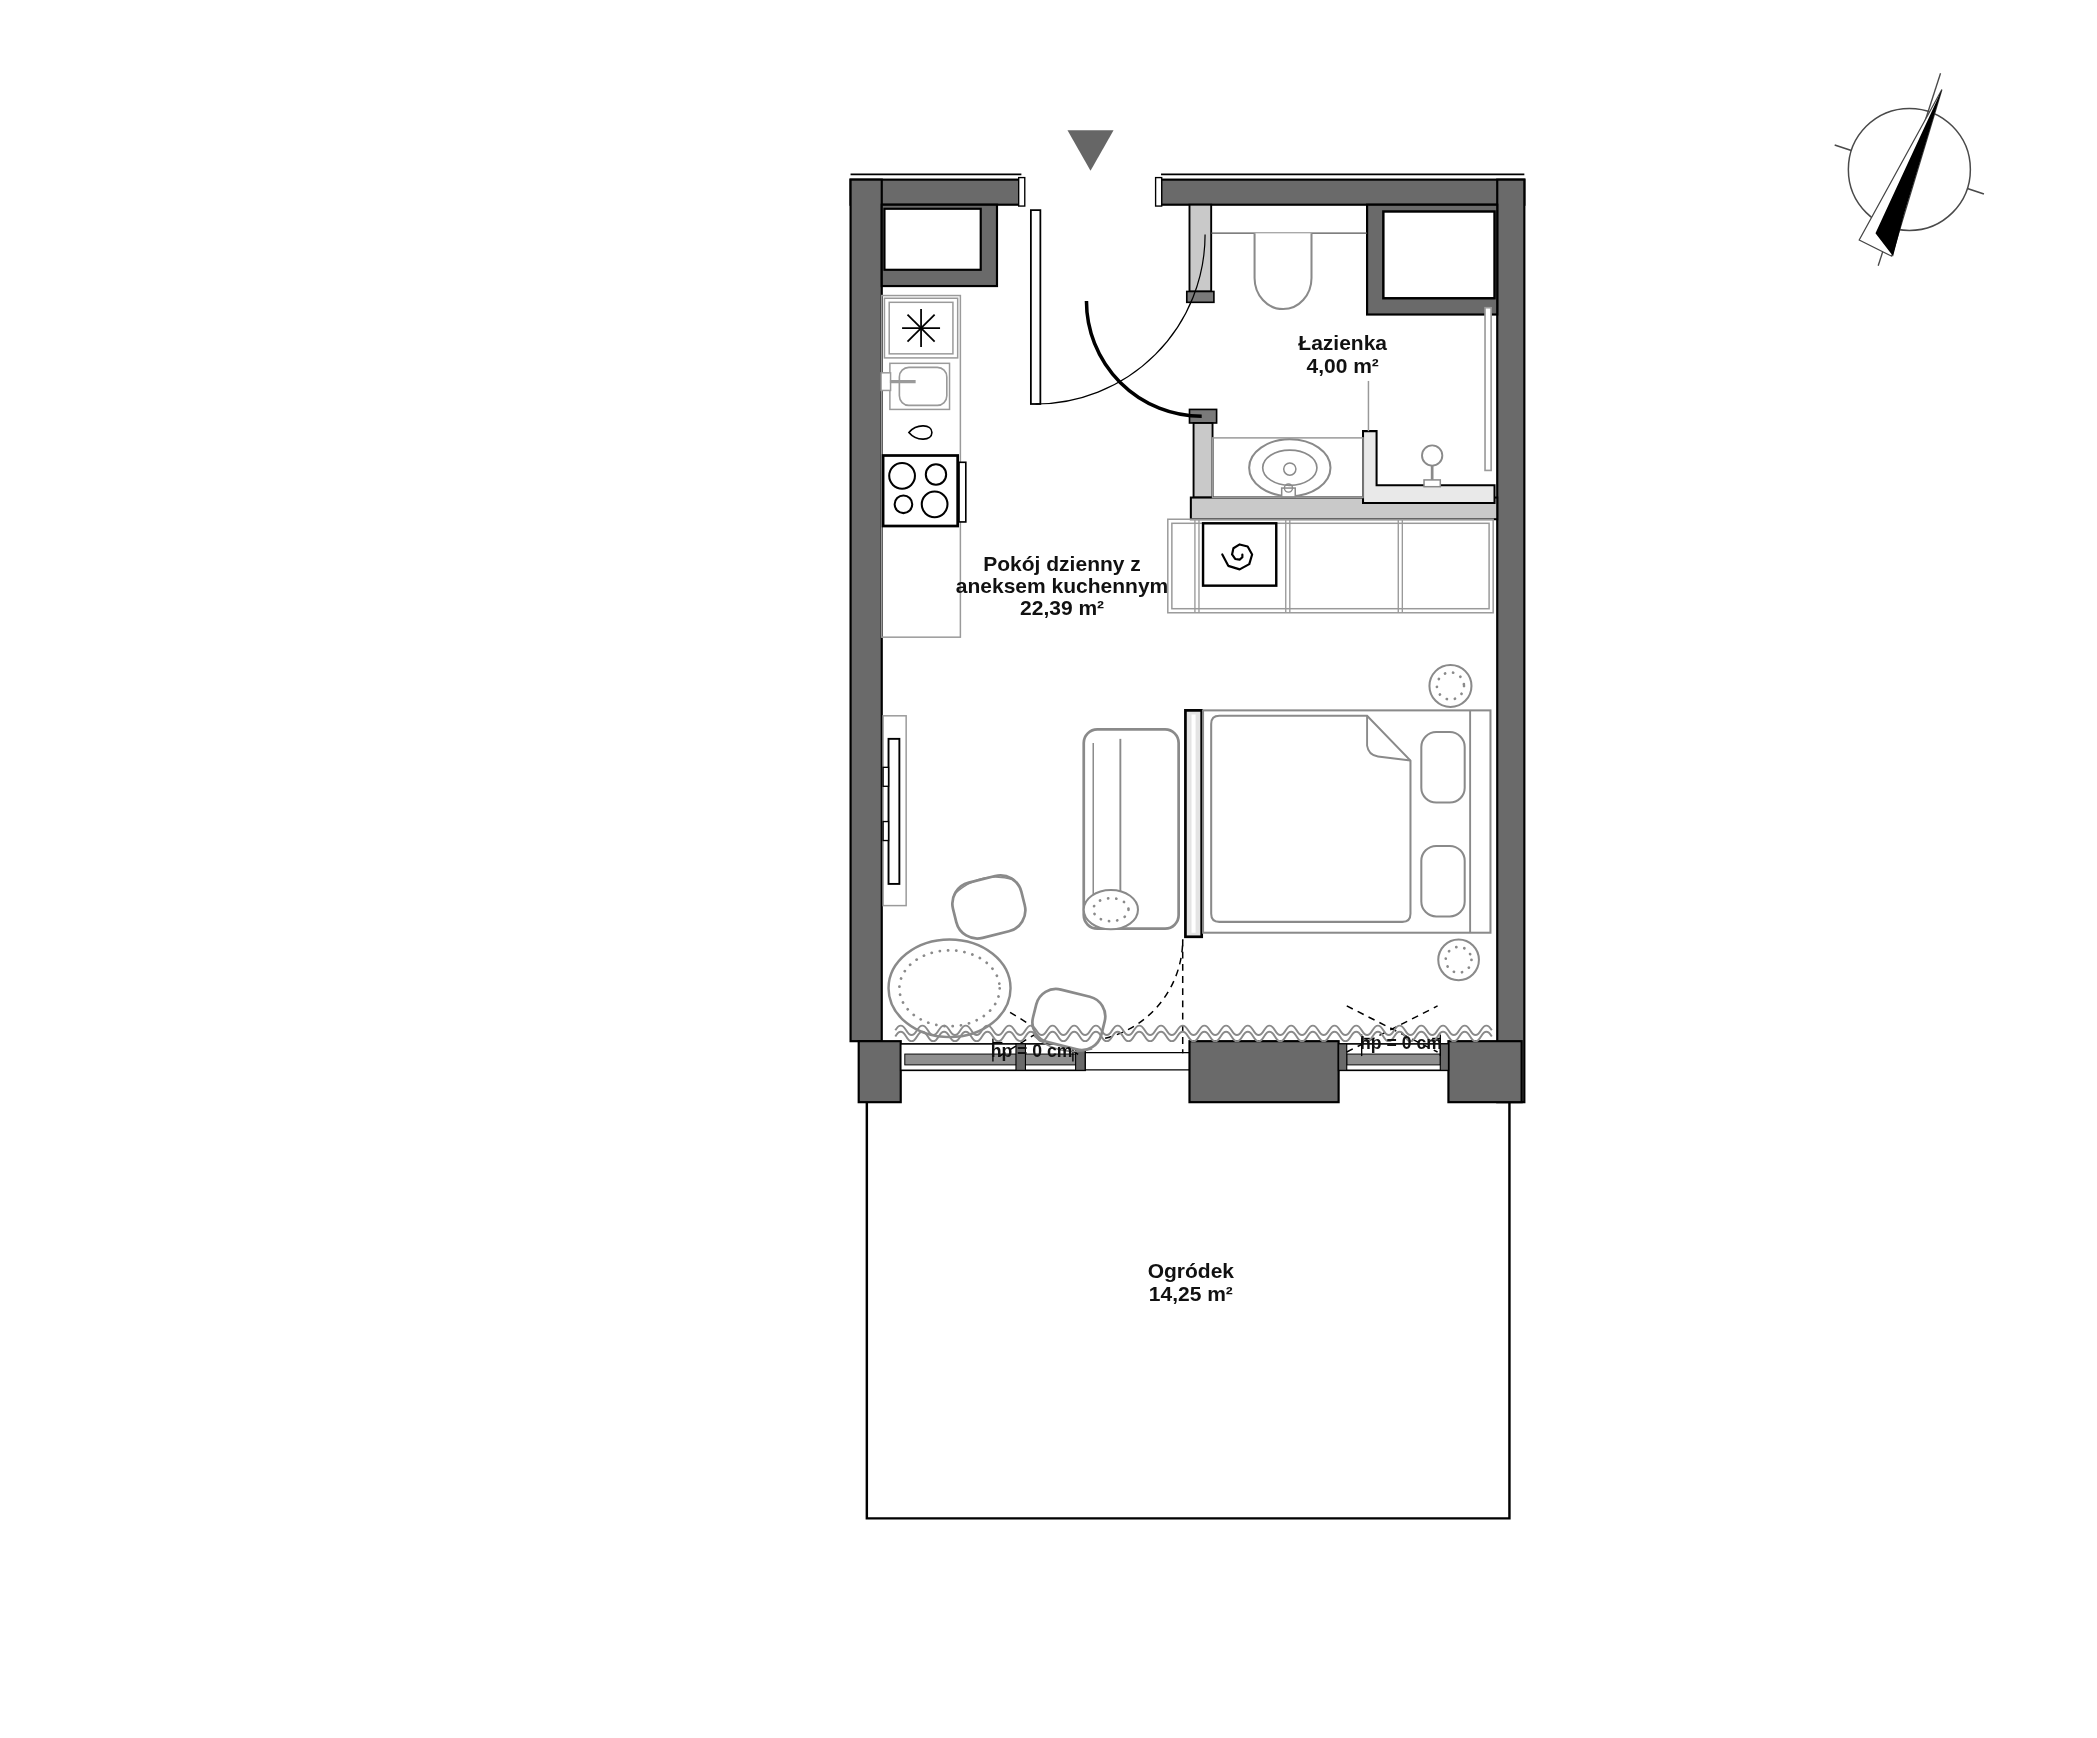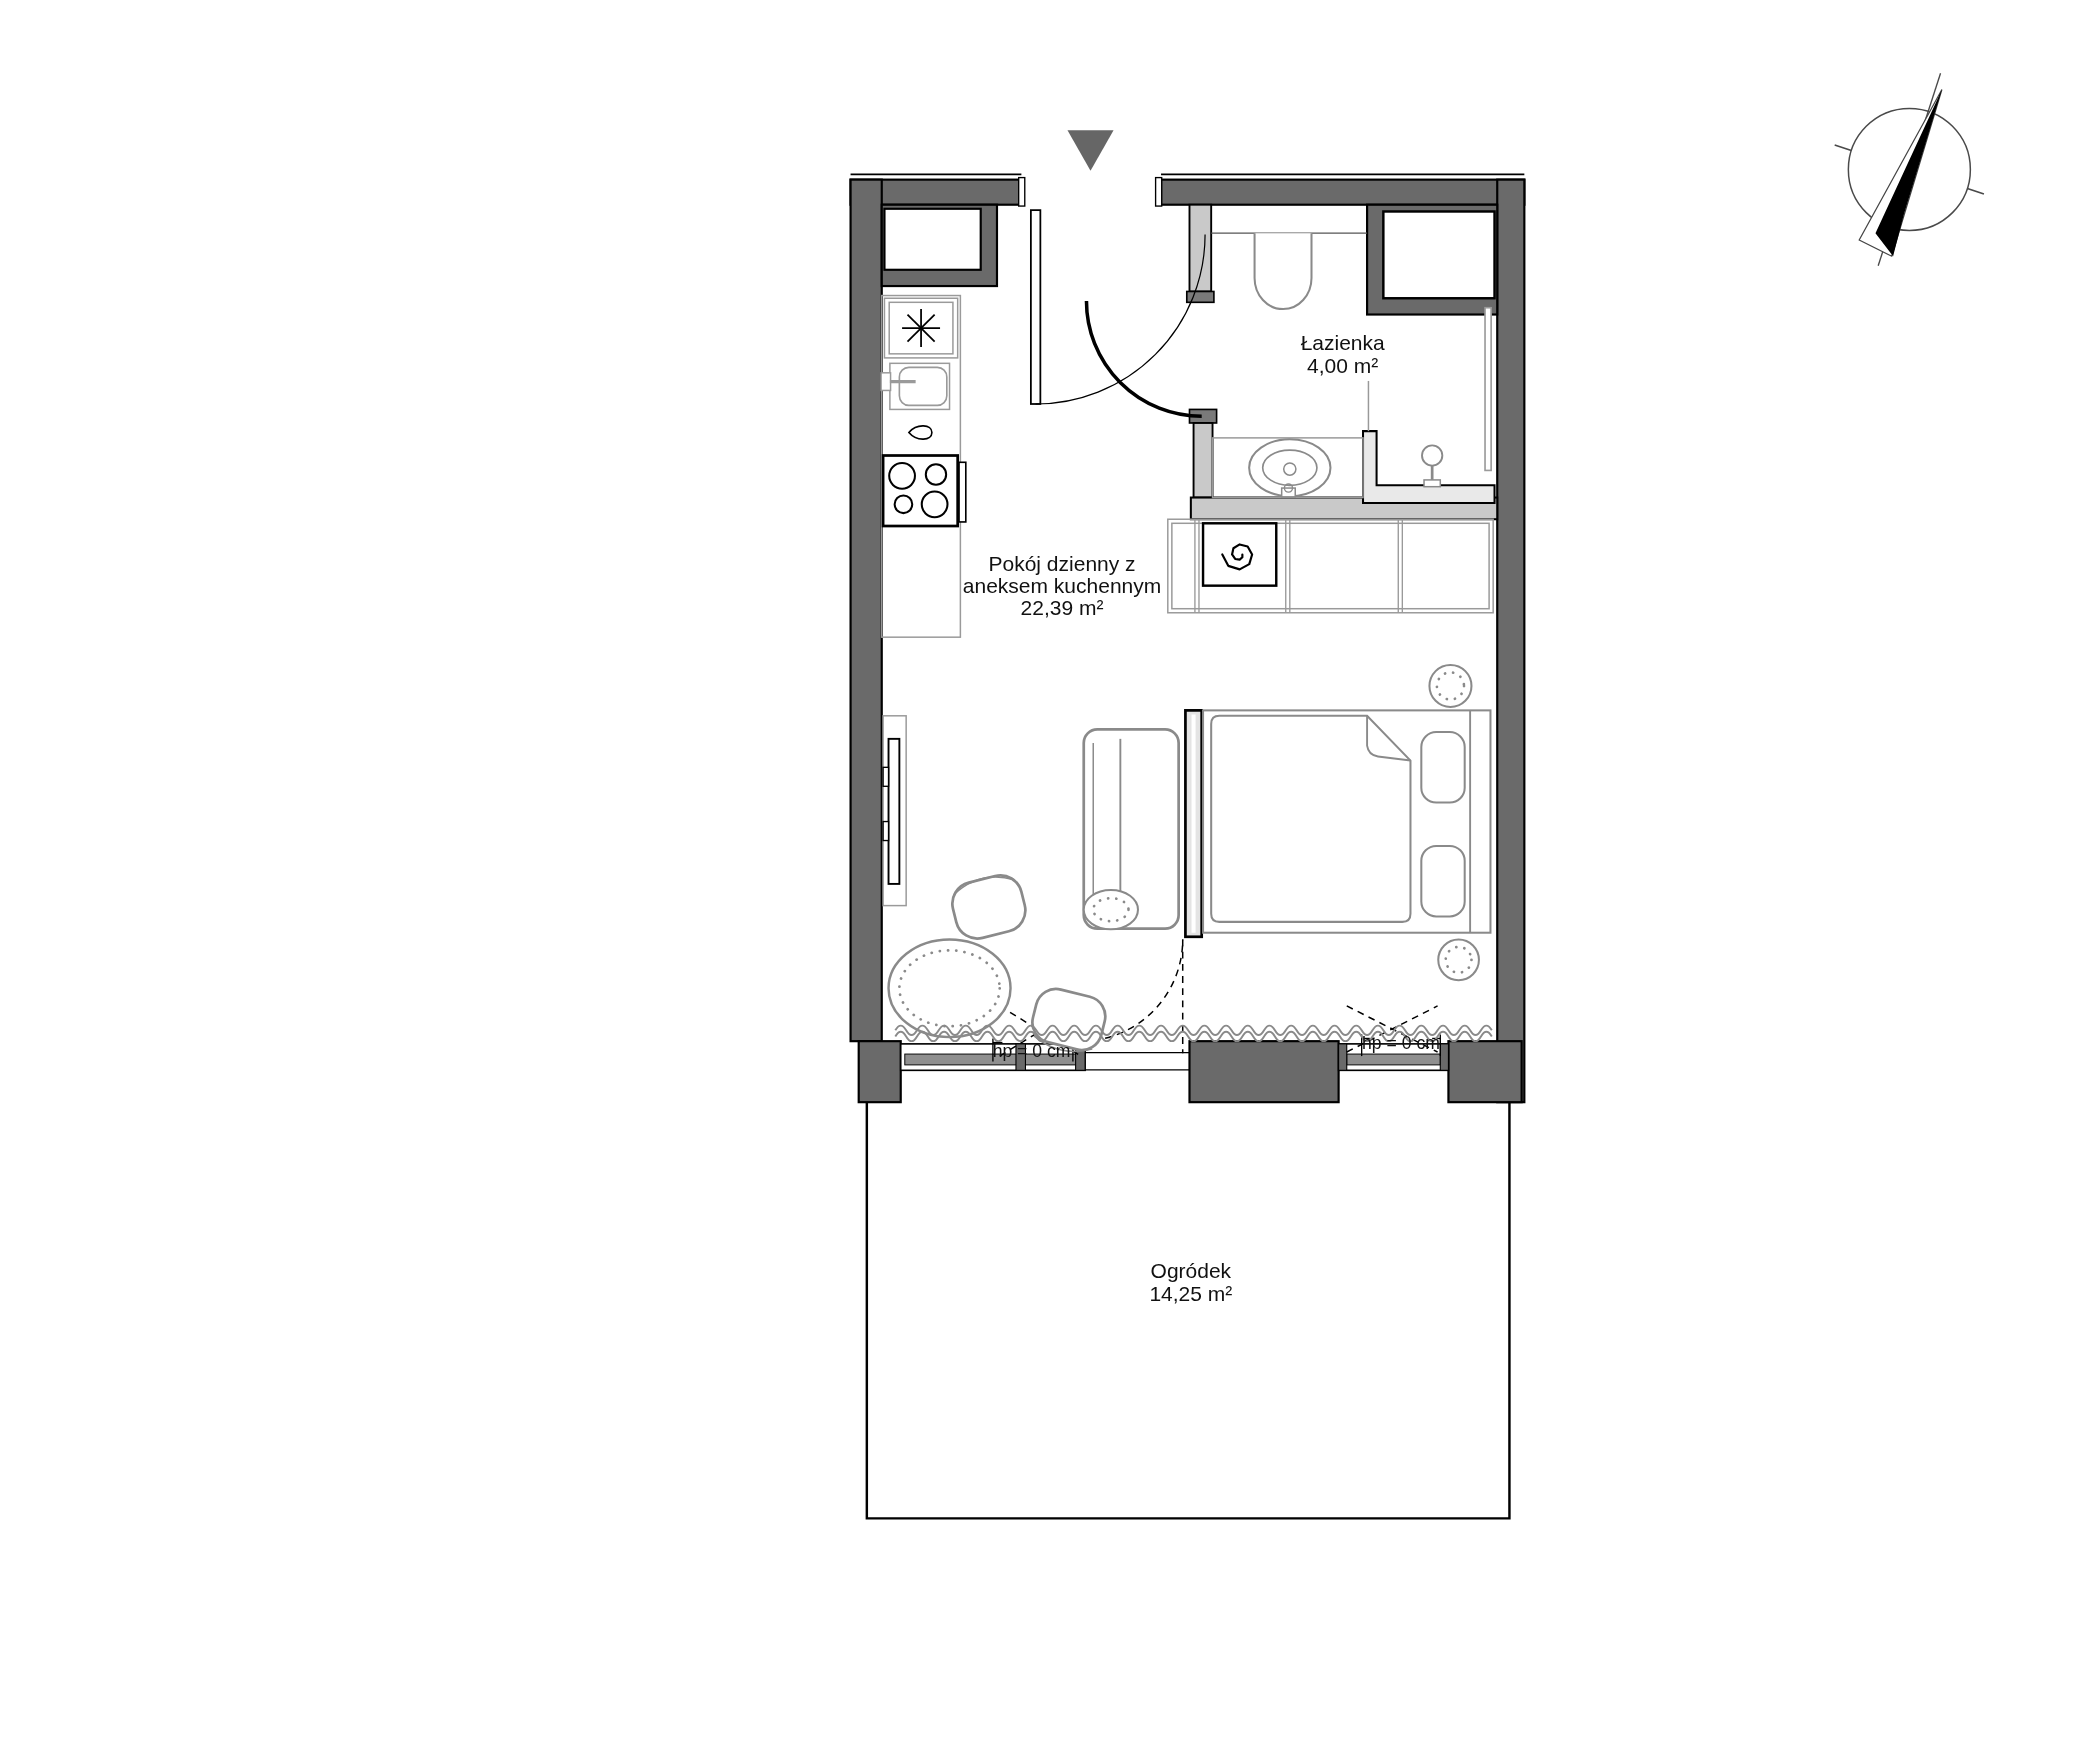"Łazienka" #plan-wrap { font-weight: none -> bold }
